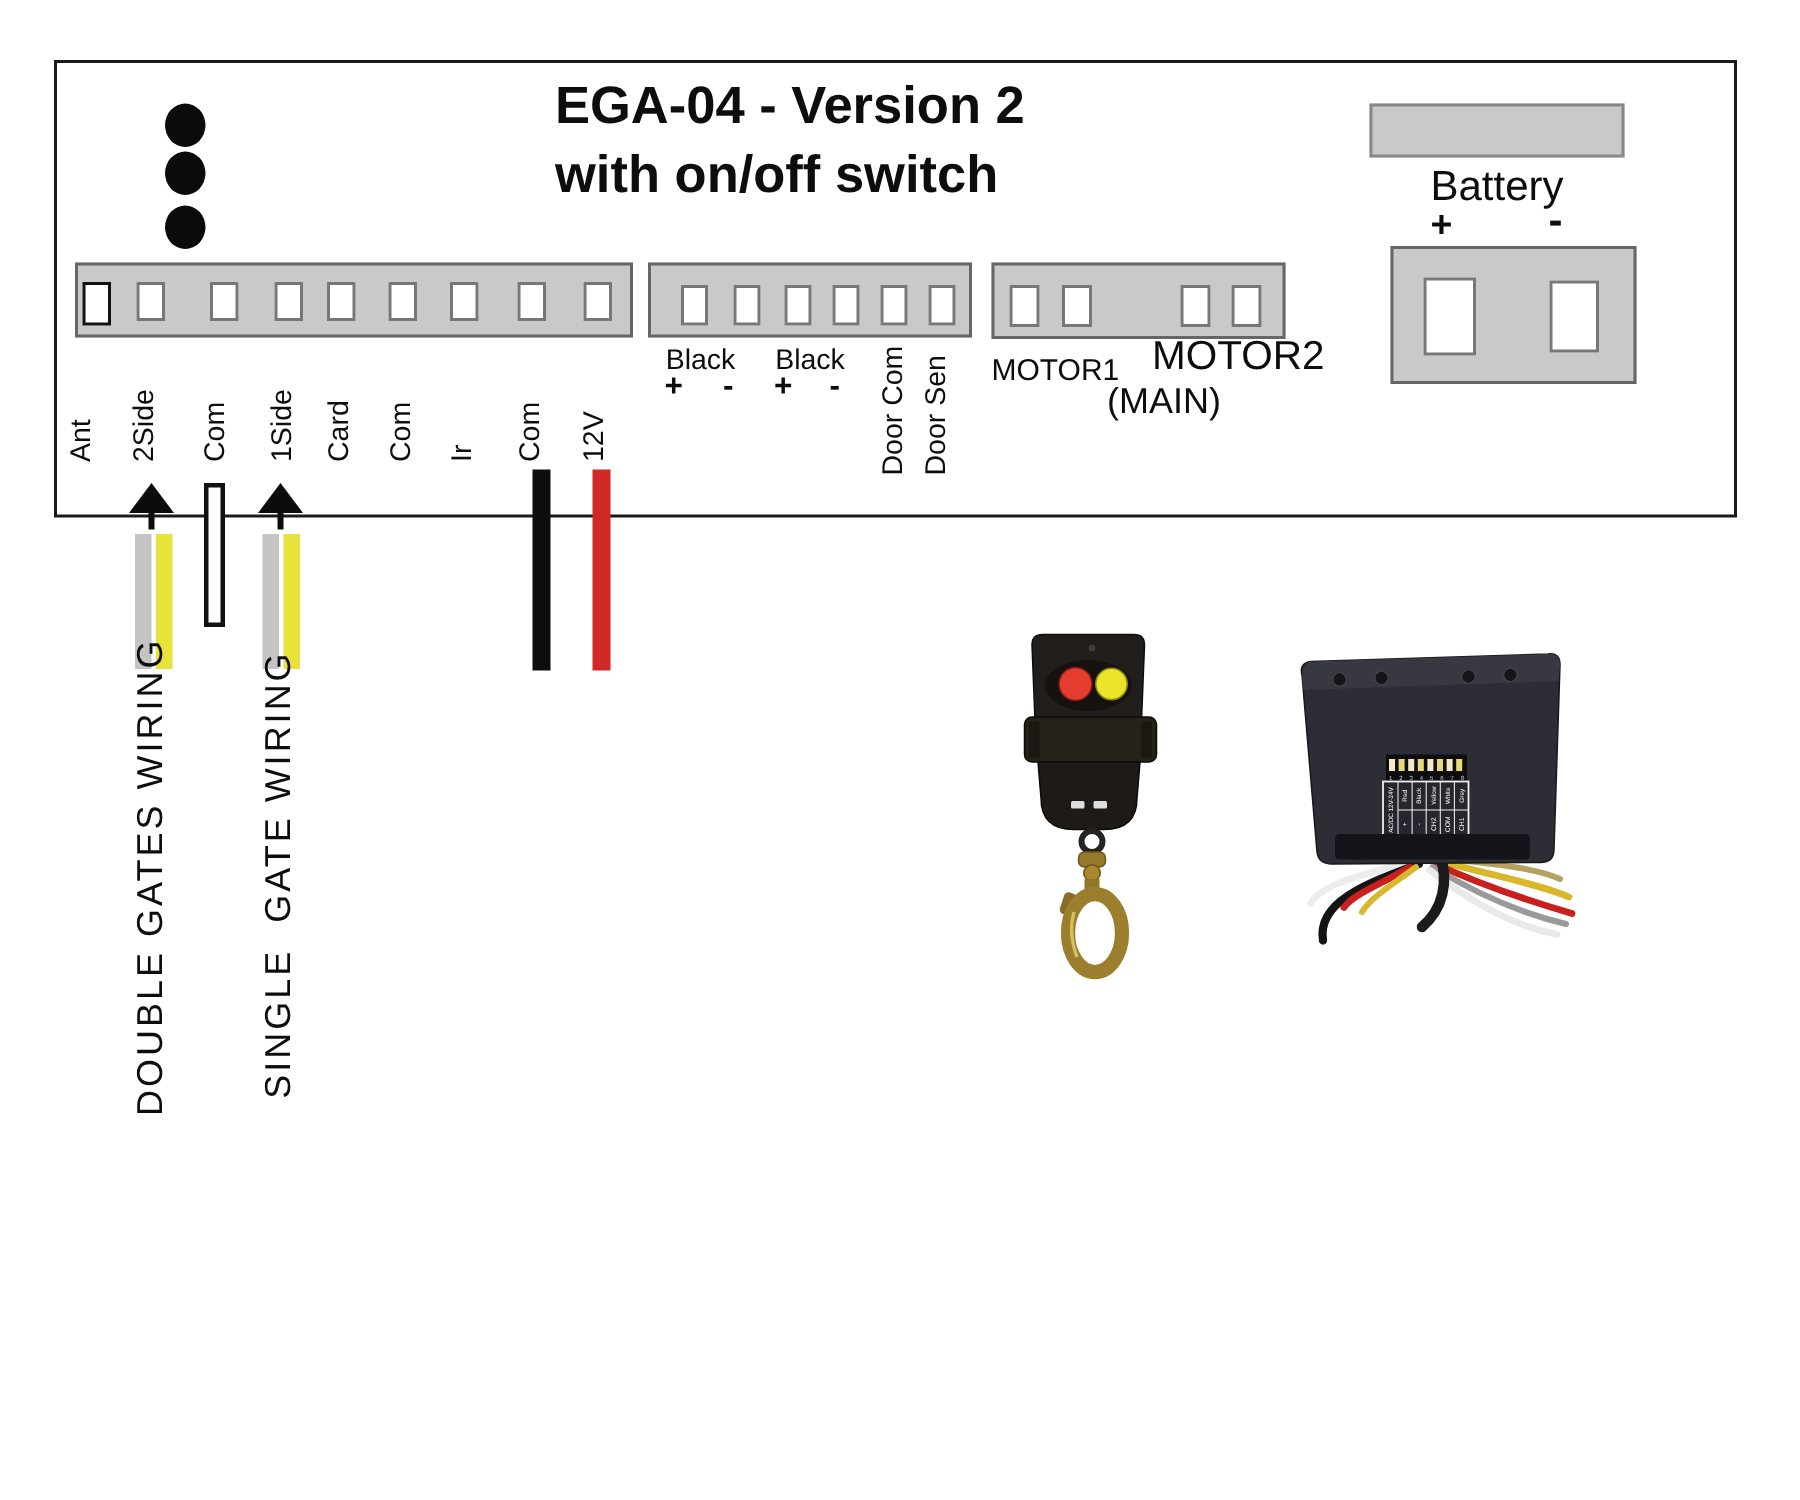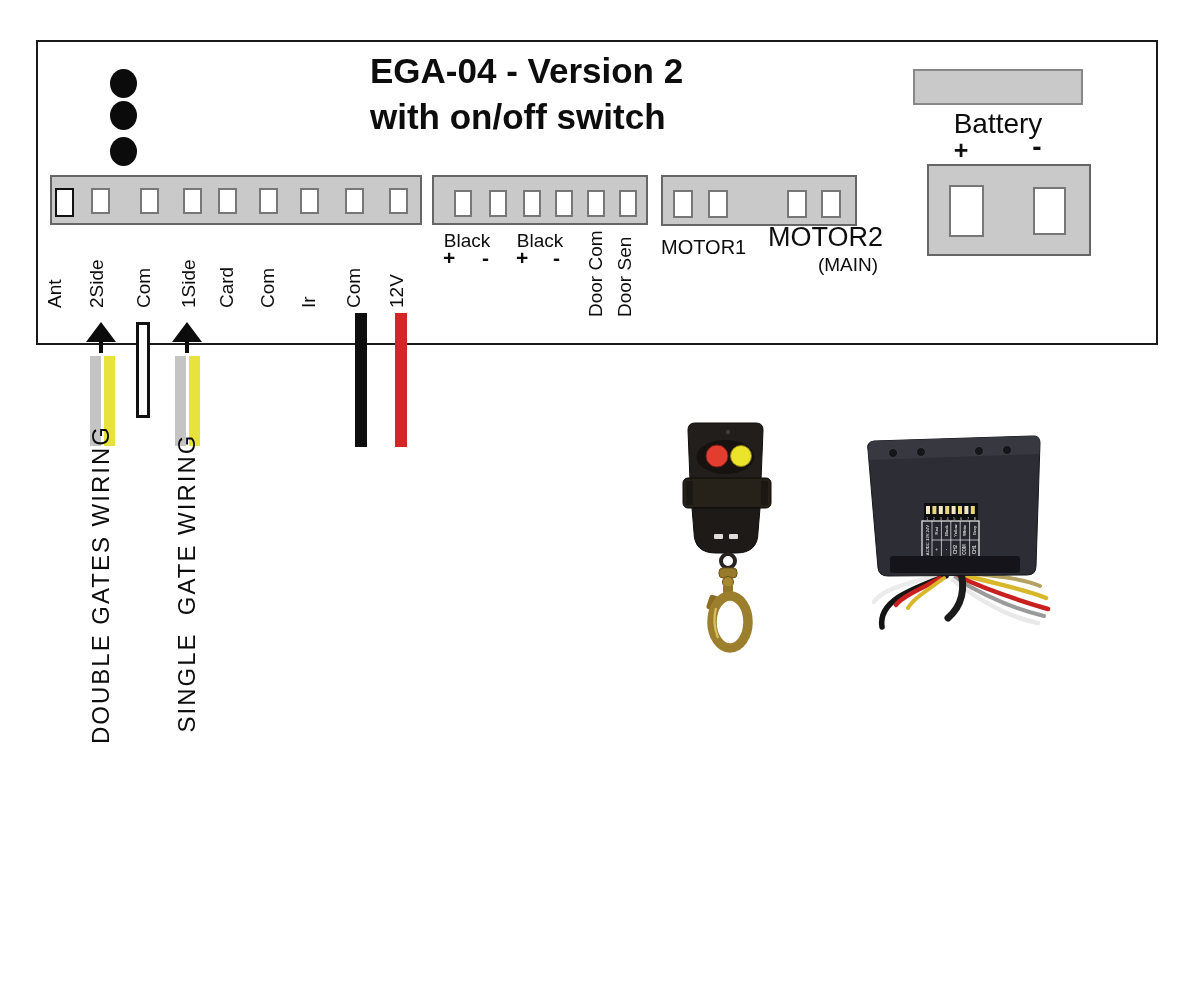"(MAIN)" div.abs { font-size: 19px -> 24px; left: 804px -> 732px }
